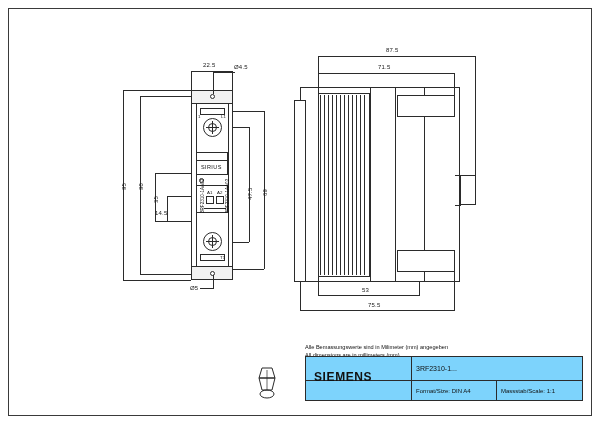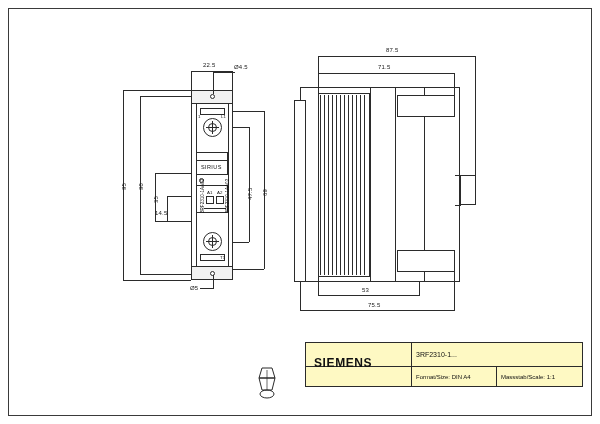"SIEMENS" .titleblock { background: #fef9c3 -> #7dd3fc; top: 342px -> 356px }
